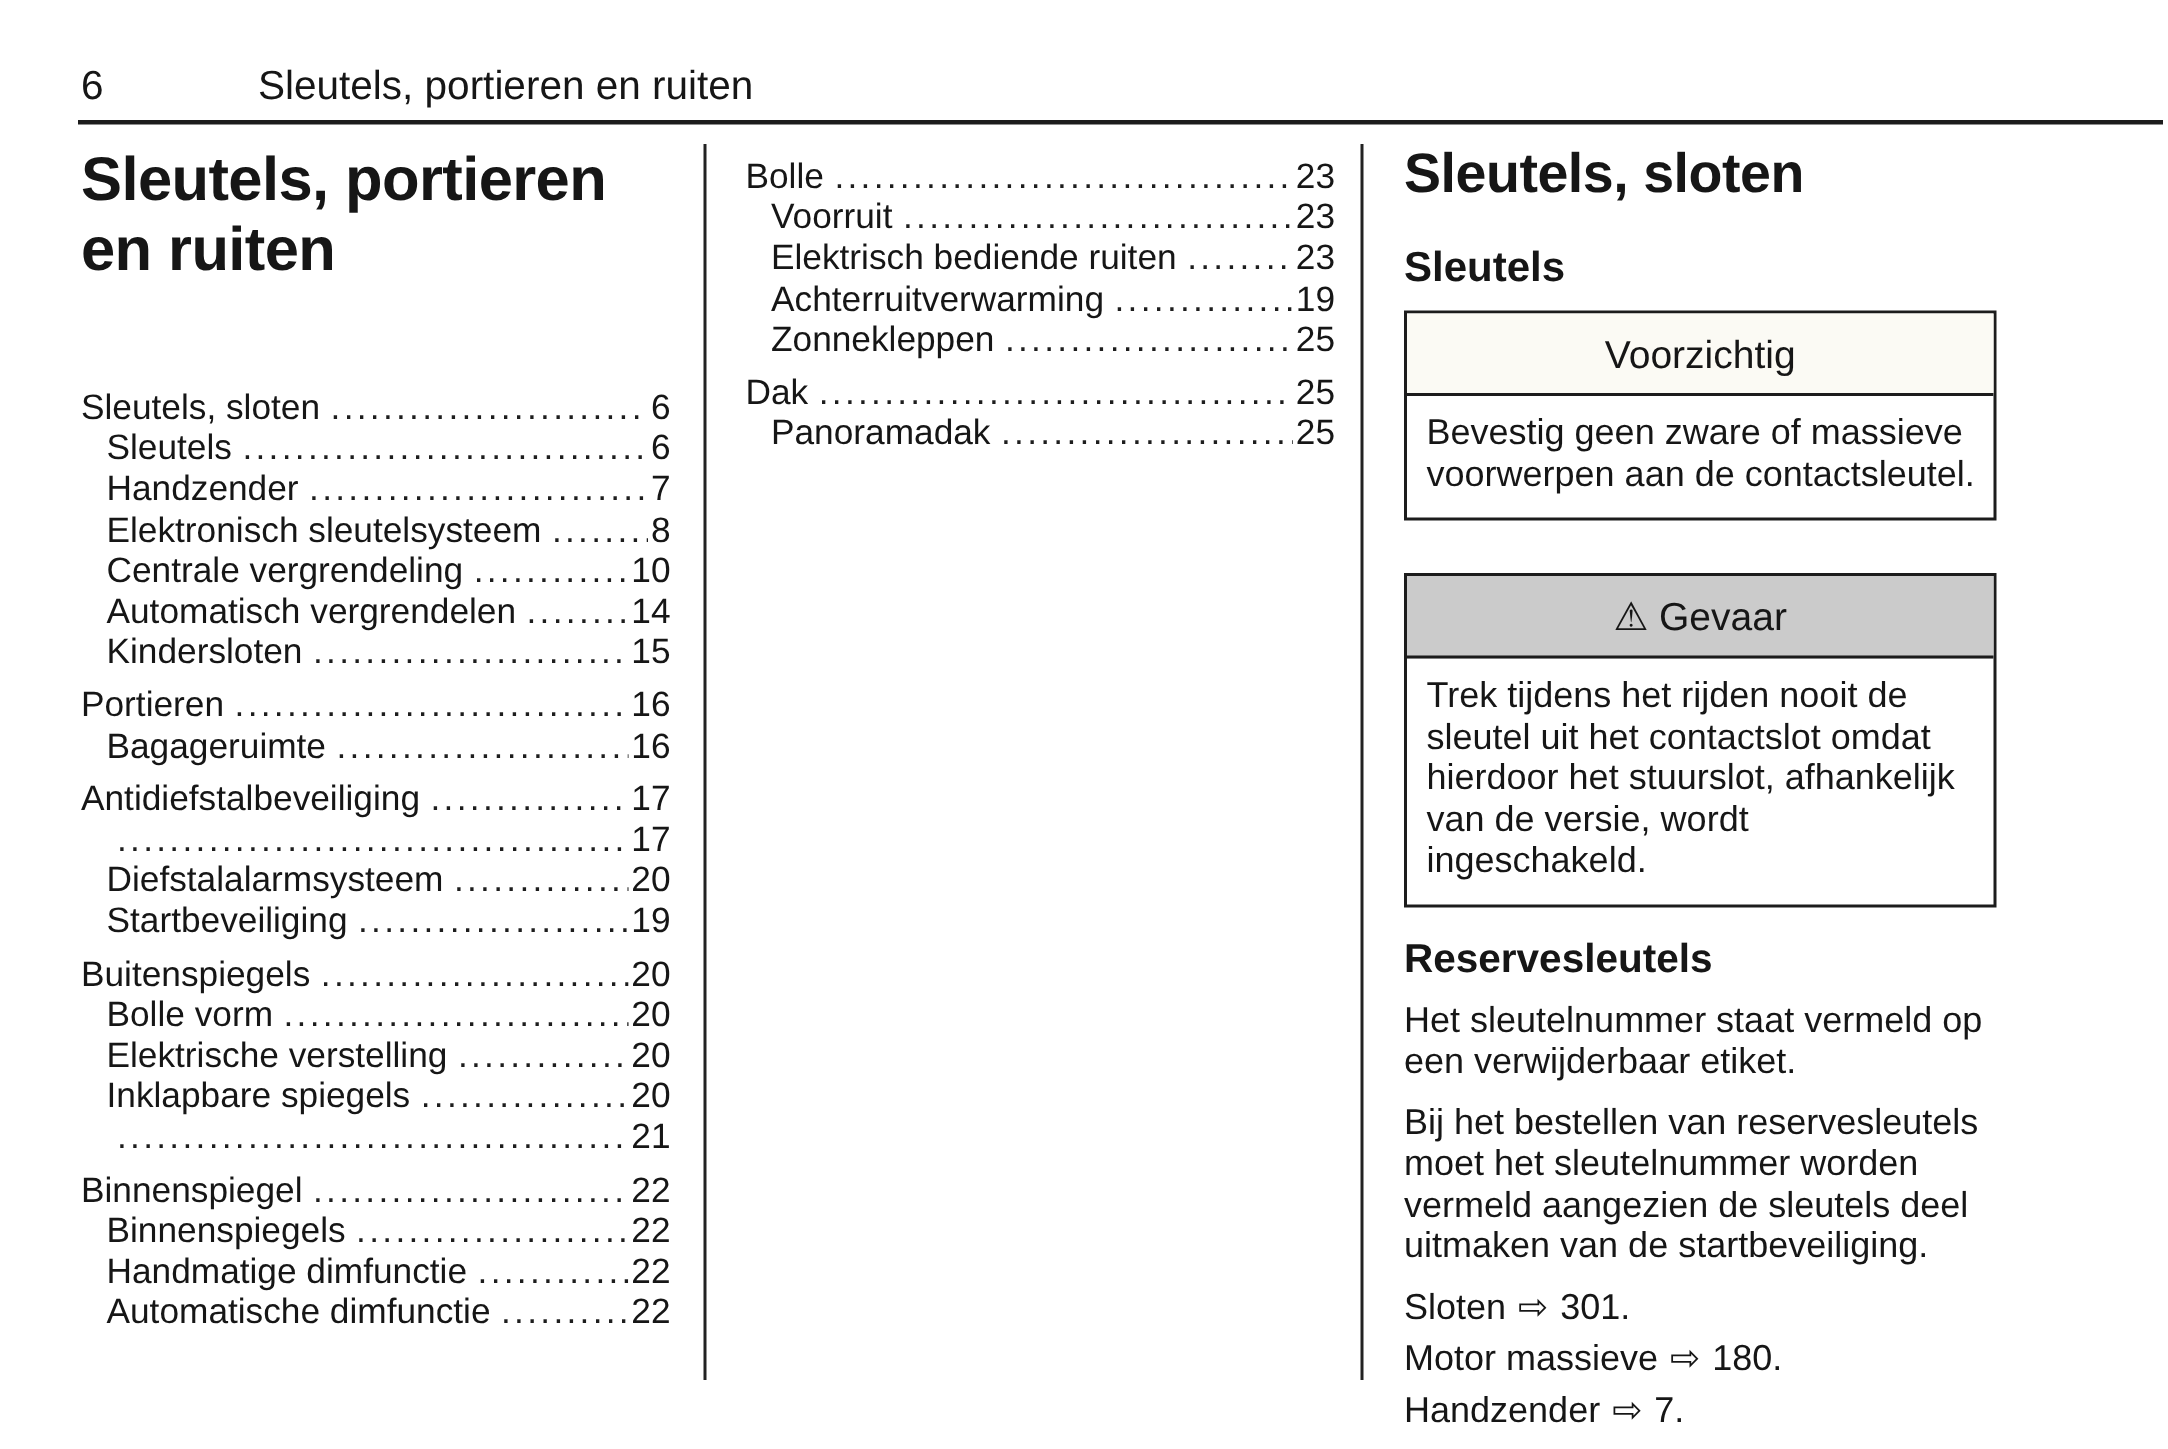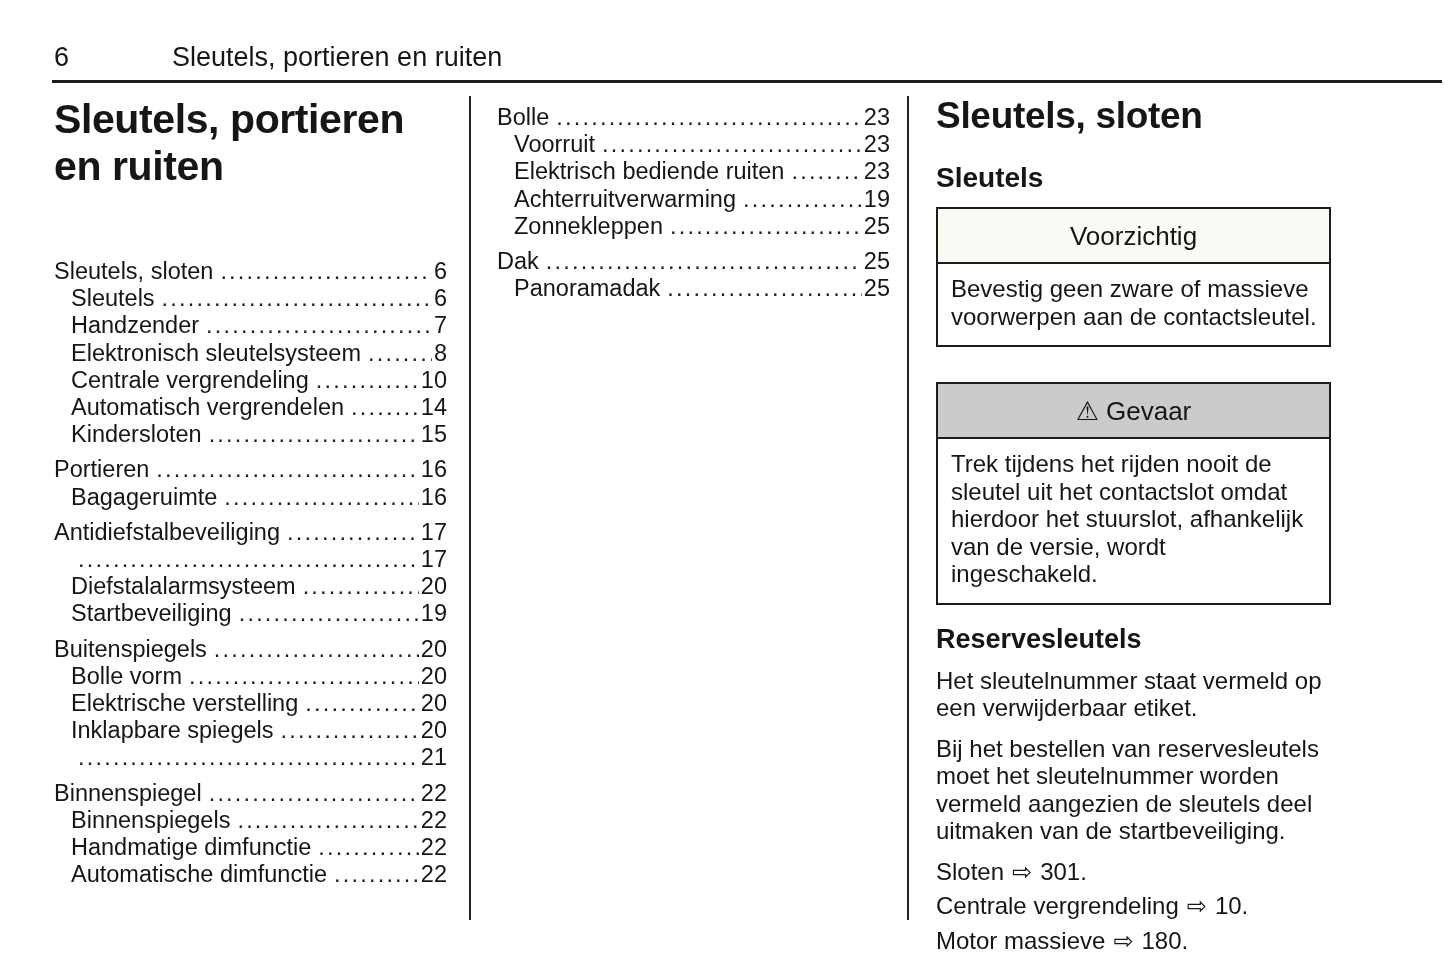"Centrale vergrendeling ⇨ 10." div.ref-line { html: <div> <span>Centrale vergrendeling</span><span>⇨</span><span>10.</span> </div> -> none }
